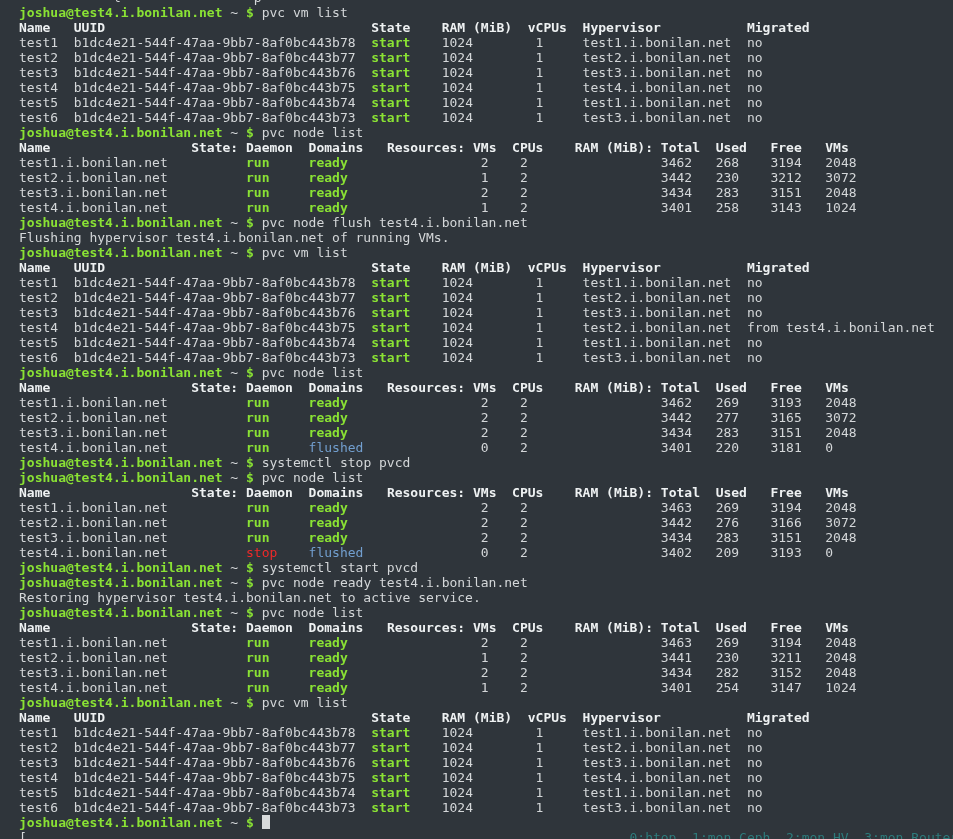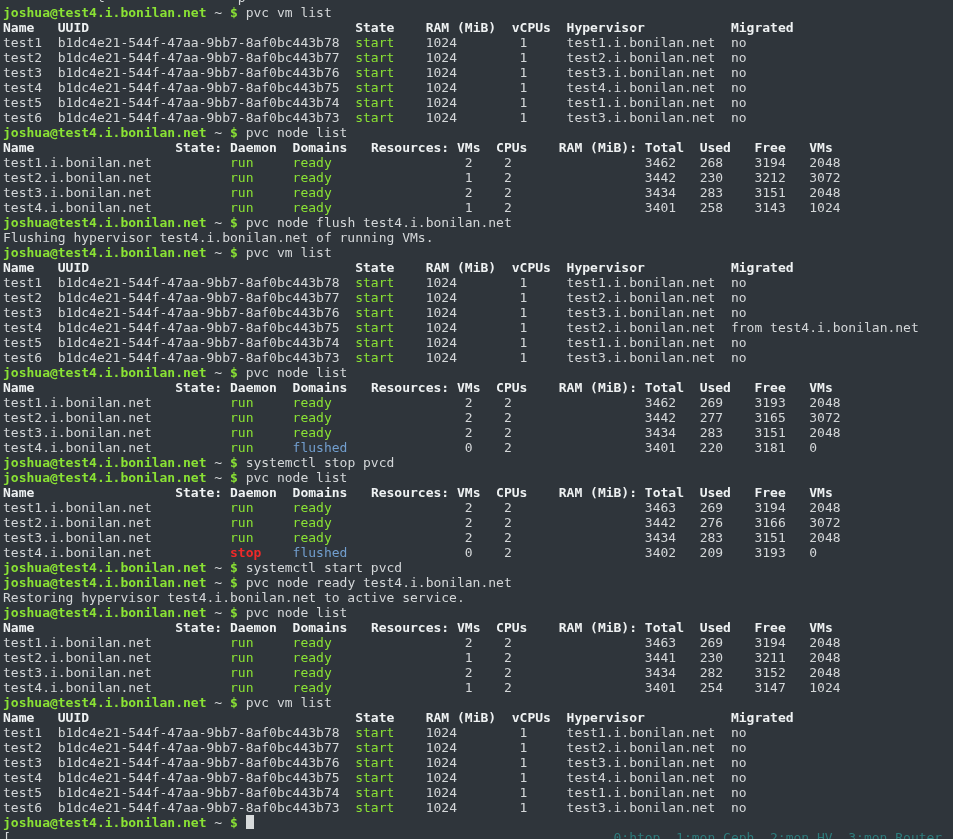"joshua@test4.i.bonilan.net ~ $ pvc vm" .line { margin-left: none -> 16px }
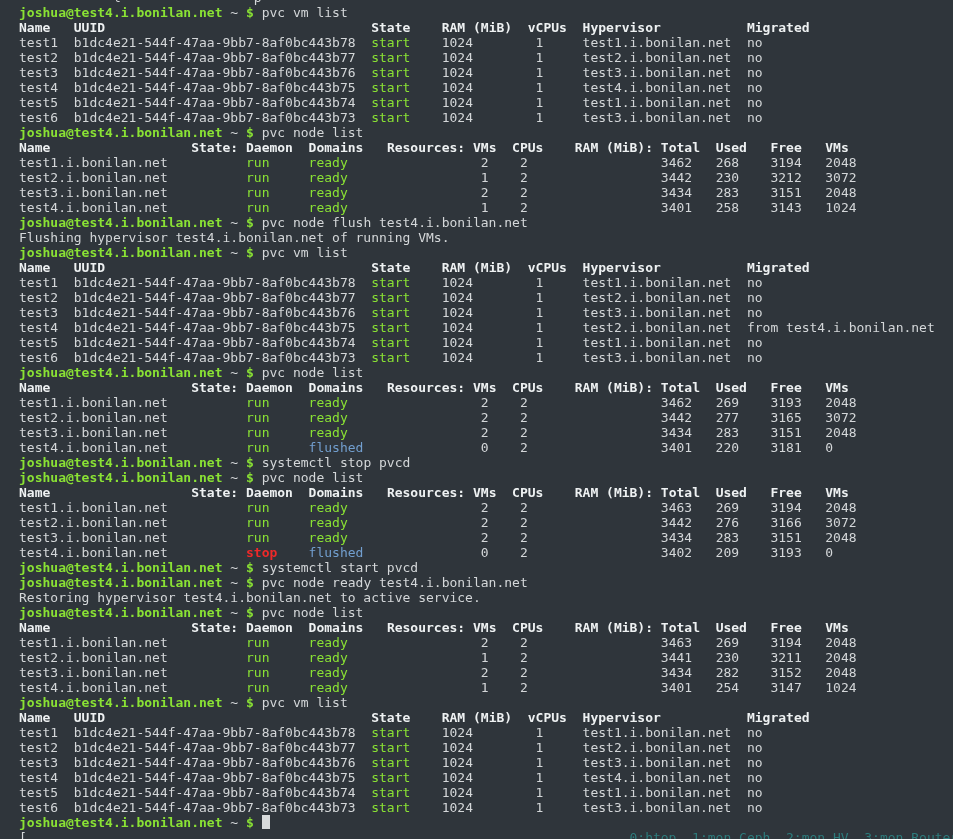"start" .c-g { font-weight: normal -> bold }
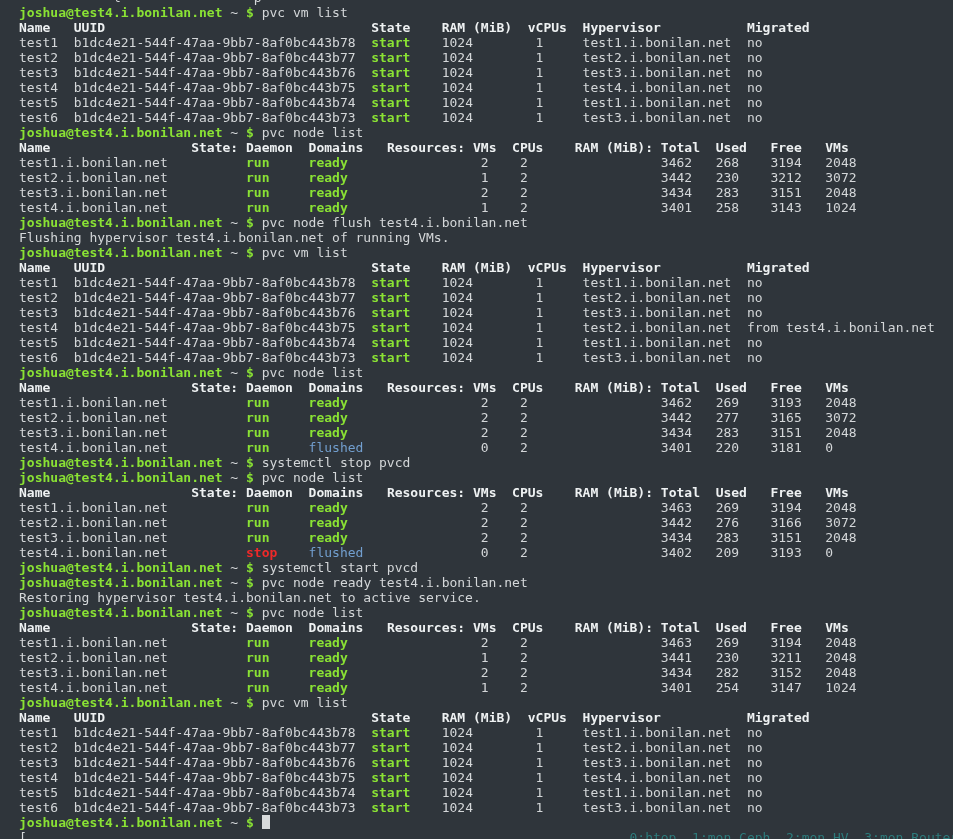"stop" .c-r { font-weight: bold -> normal }
